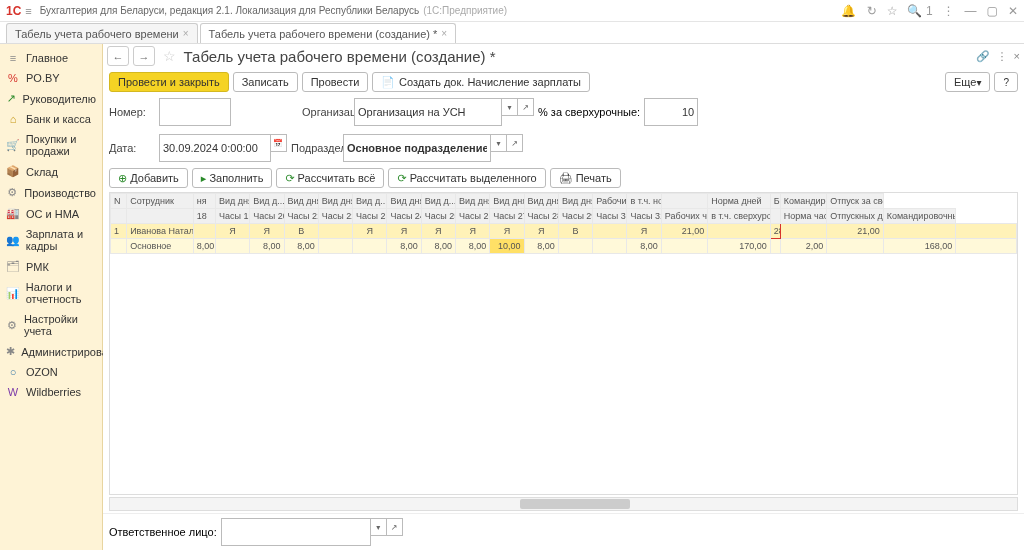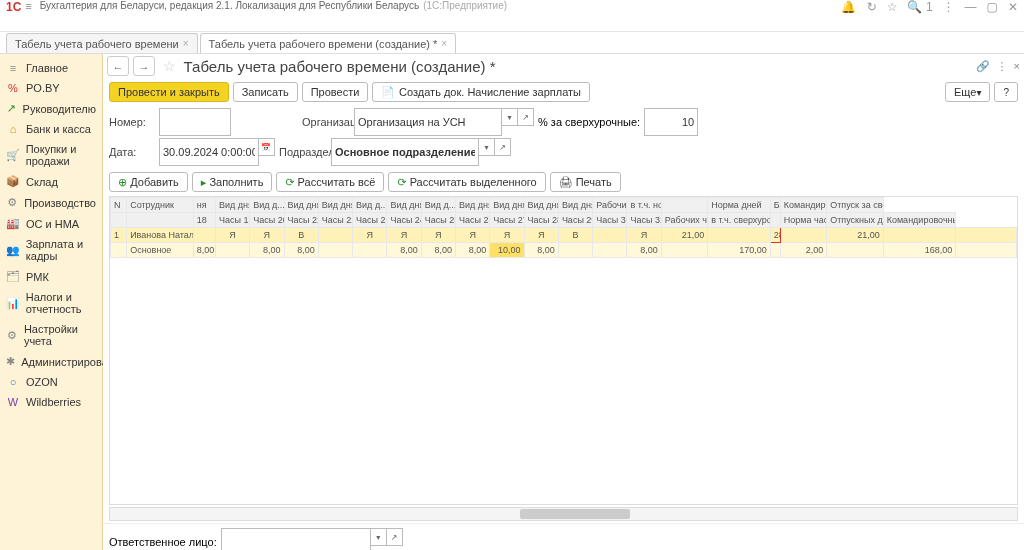"1C" .titlebar { align-items: none -> center; height: 32px -> 22px }
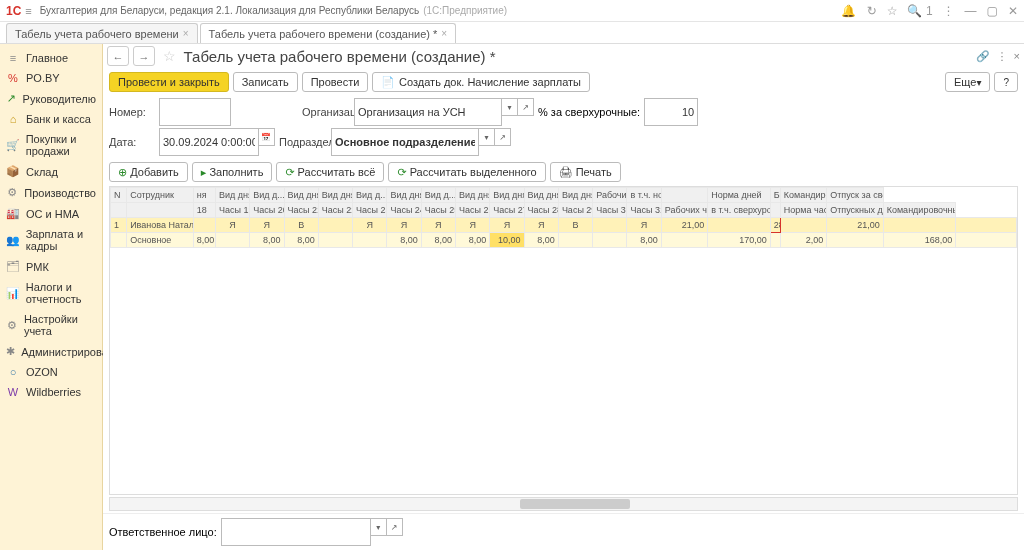"Номер:" .fields { gap: 2px -> 8px }
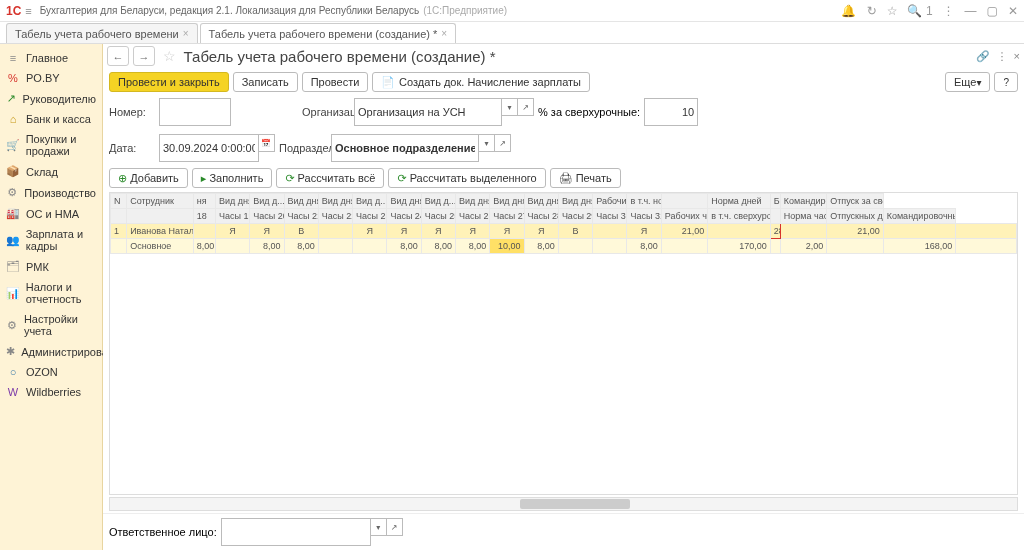"30.09.2024 0:00:00" input.input { width: 100px -> 112px }
